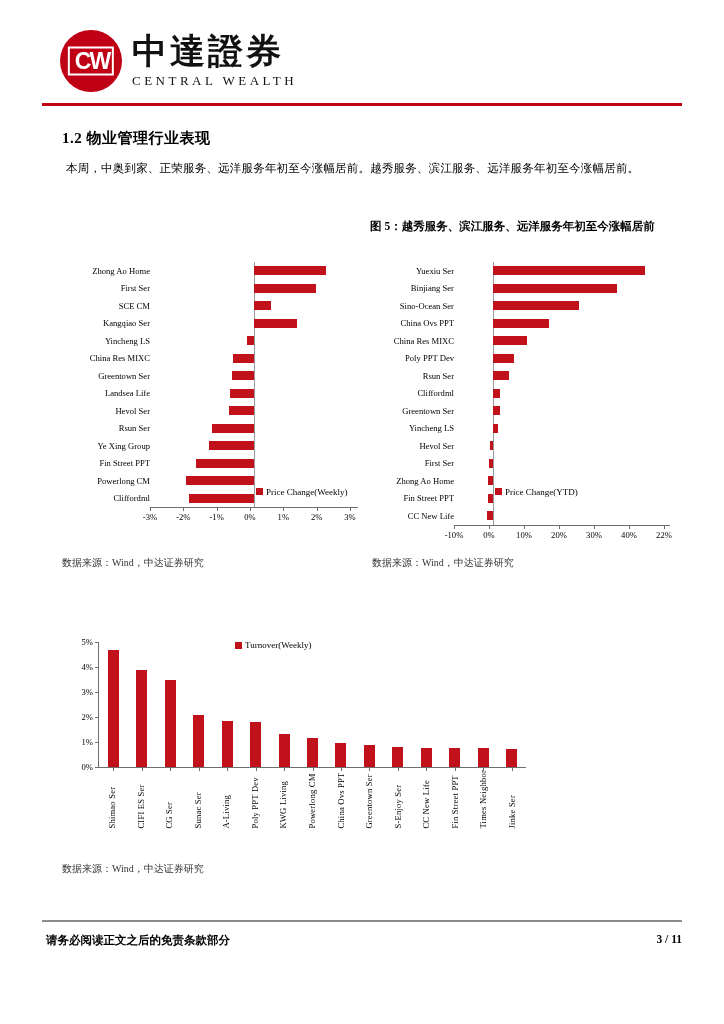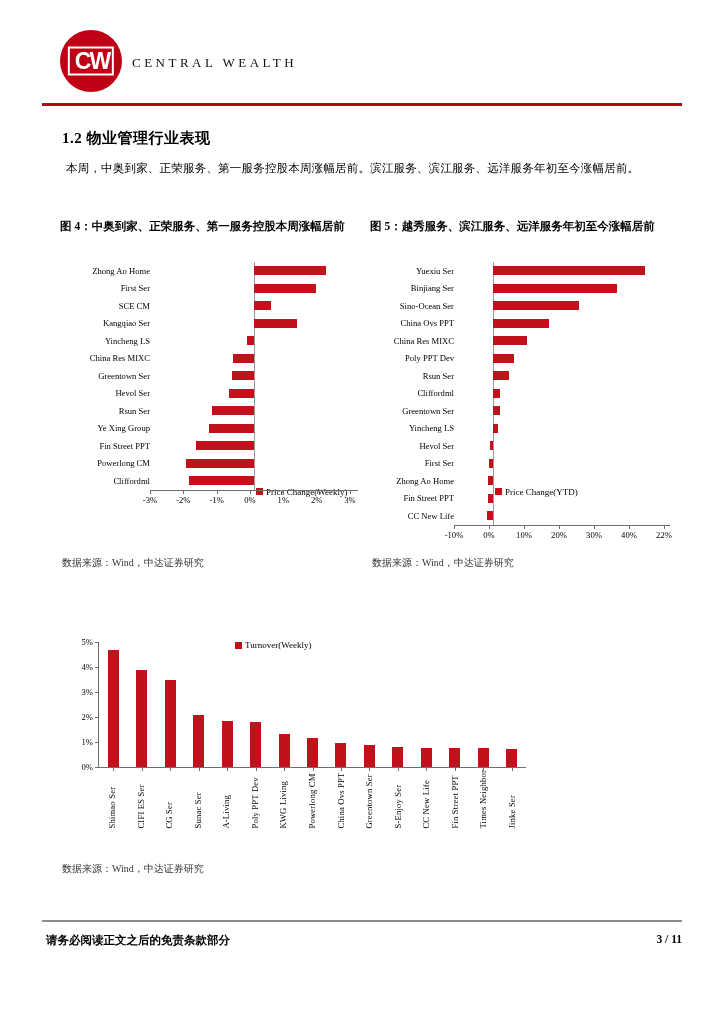"中達證券" div.logo-cn { html: none -> <div>中達證券</div> }
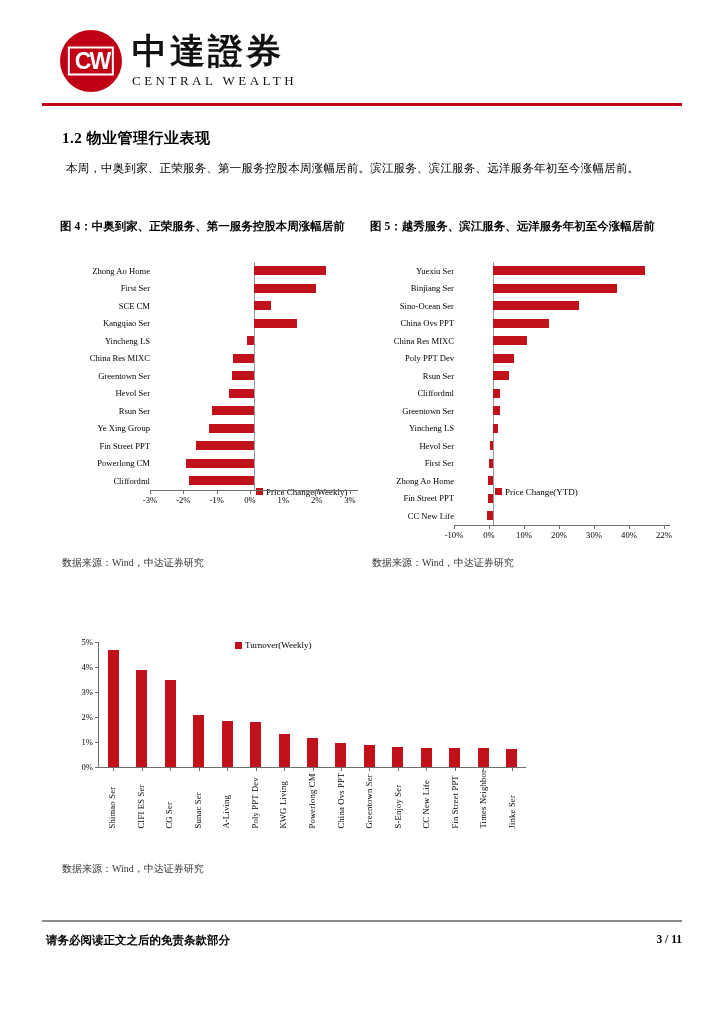"本周，中奥到家、正荣服务、第一服务控股本周涨幅居前。滨江服务、滨江服务、远洋服务" div.body-para { text: 第一服务控股本周涨幅居前。滨江 -> 远洋服务年初至今涨幅居前。越秀 }
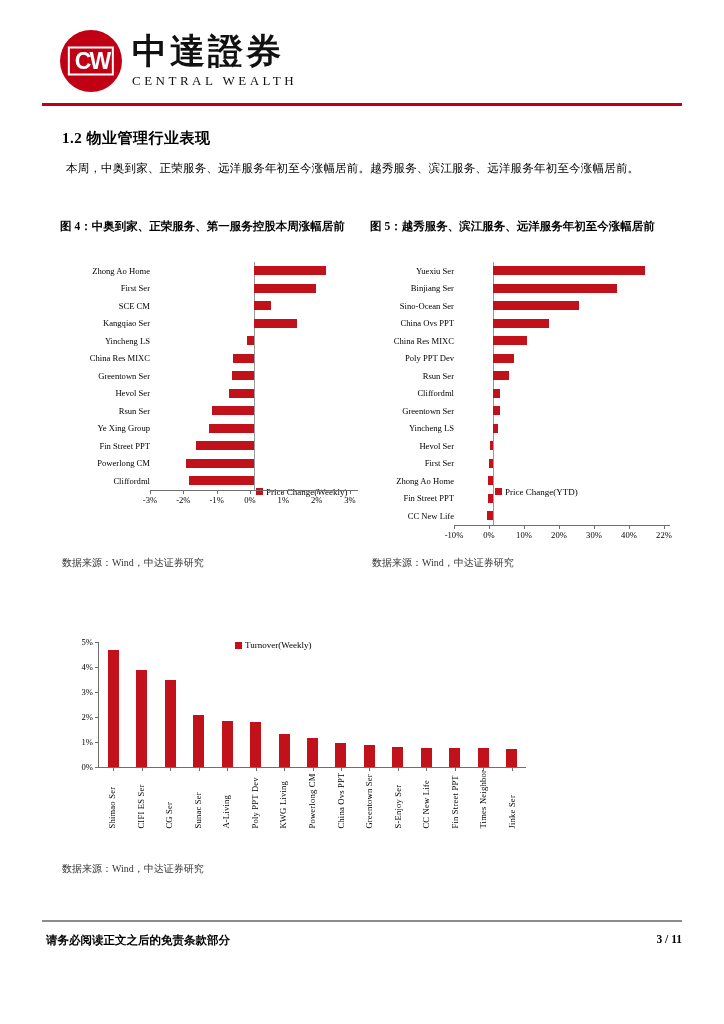"图 4：中奥到家、正荣服务、第一服务控股本周涨幅居前" div.fig-cap { html: <div>图 4：中奥到家、正荣服务、第一服务控股本周涨幅居前</div> -> none }
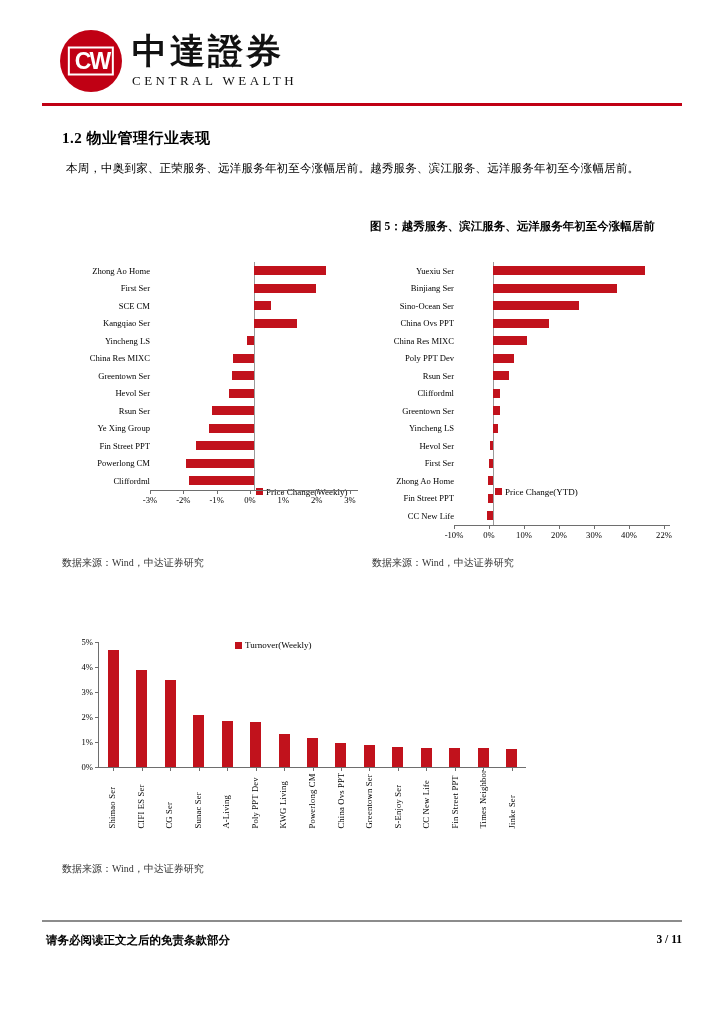"Landsea Life" div.row { html: none -> <div> <div>Landsea Life</div> <div> <div></div> <div></div> </div> </div> }
